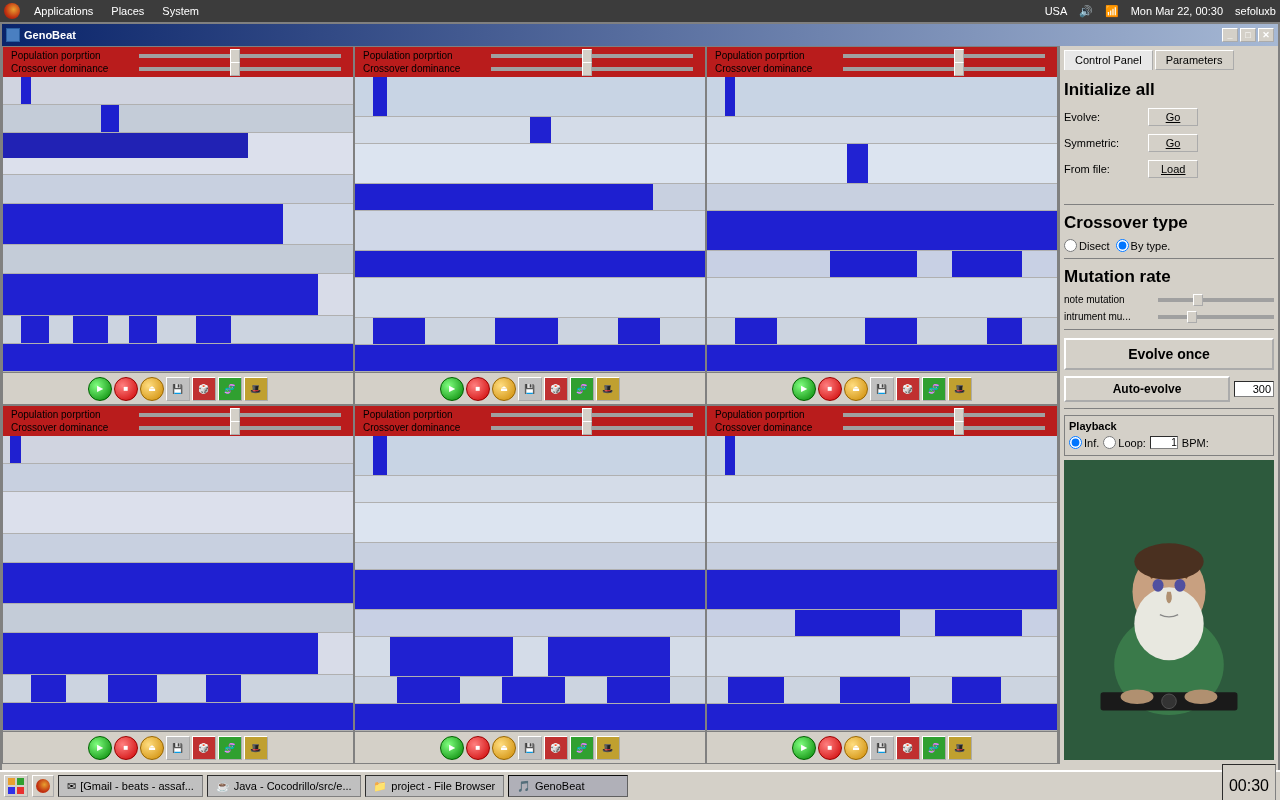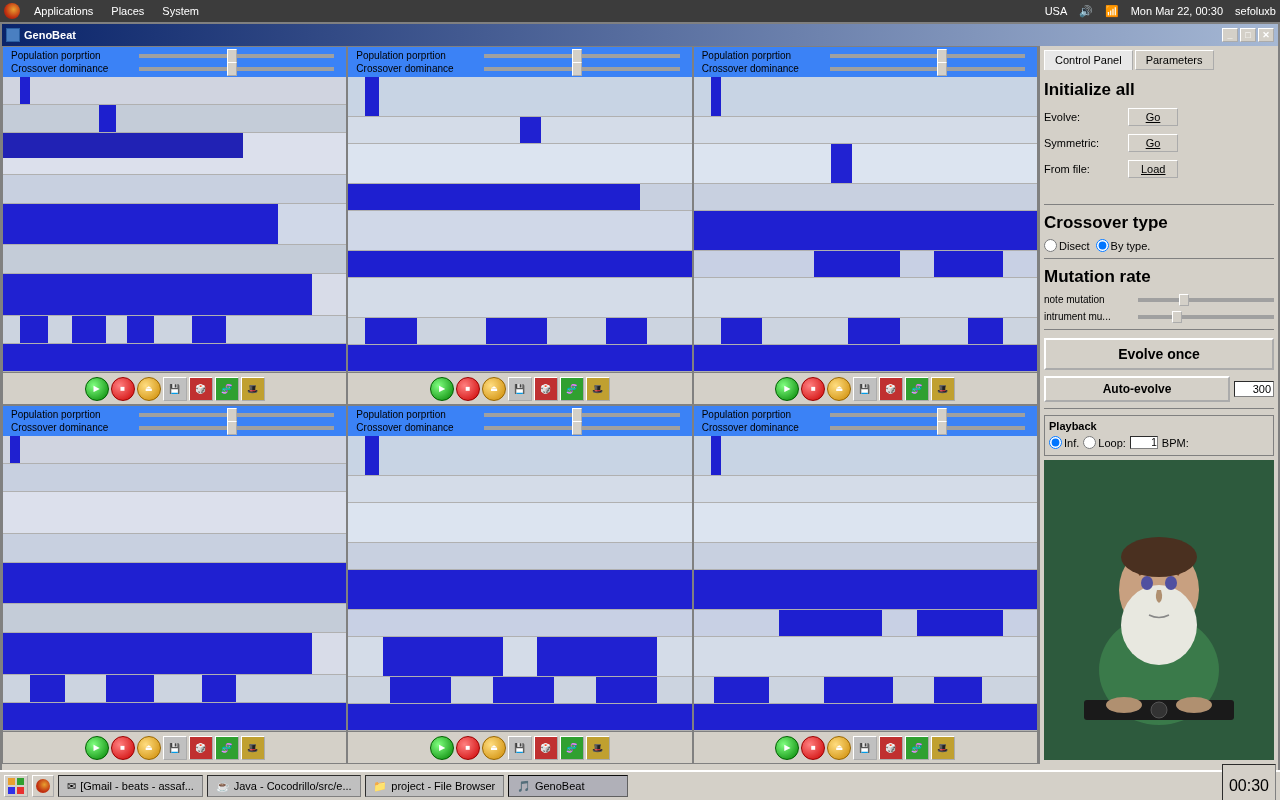"Population porprtion" .panel-header { background: #3b82f6 -> #b91c1c }
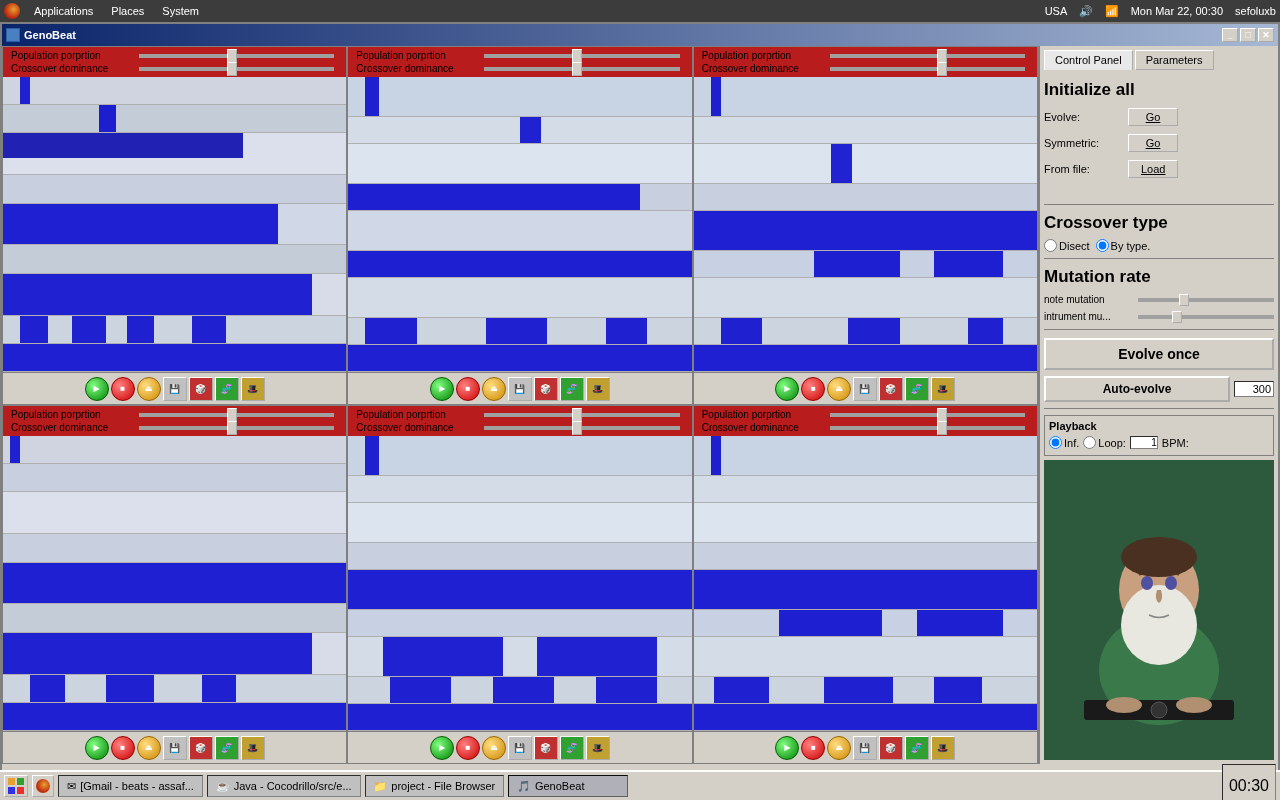"Control Panel" #control-panel { width: 240px -> 220px }
